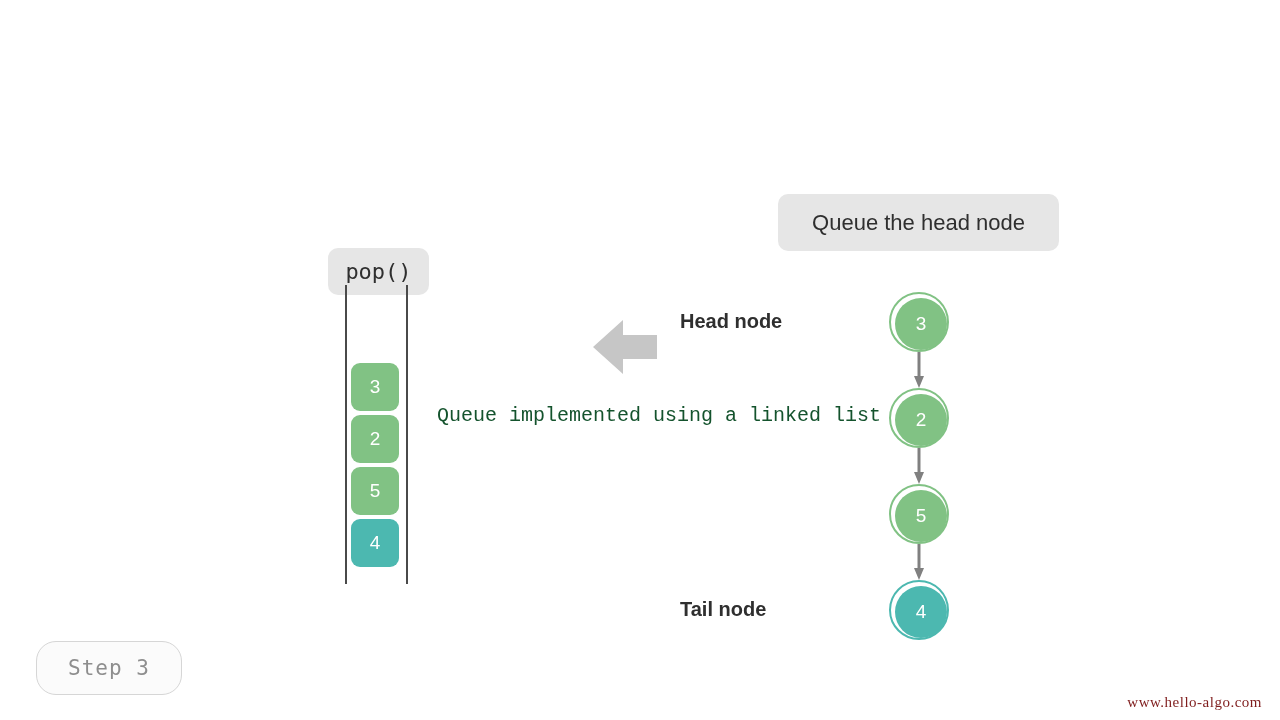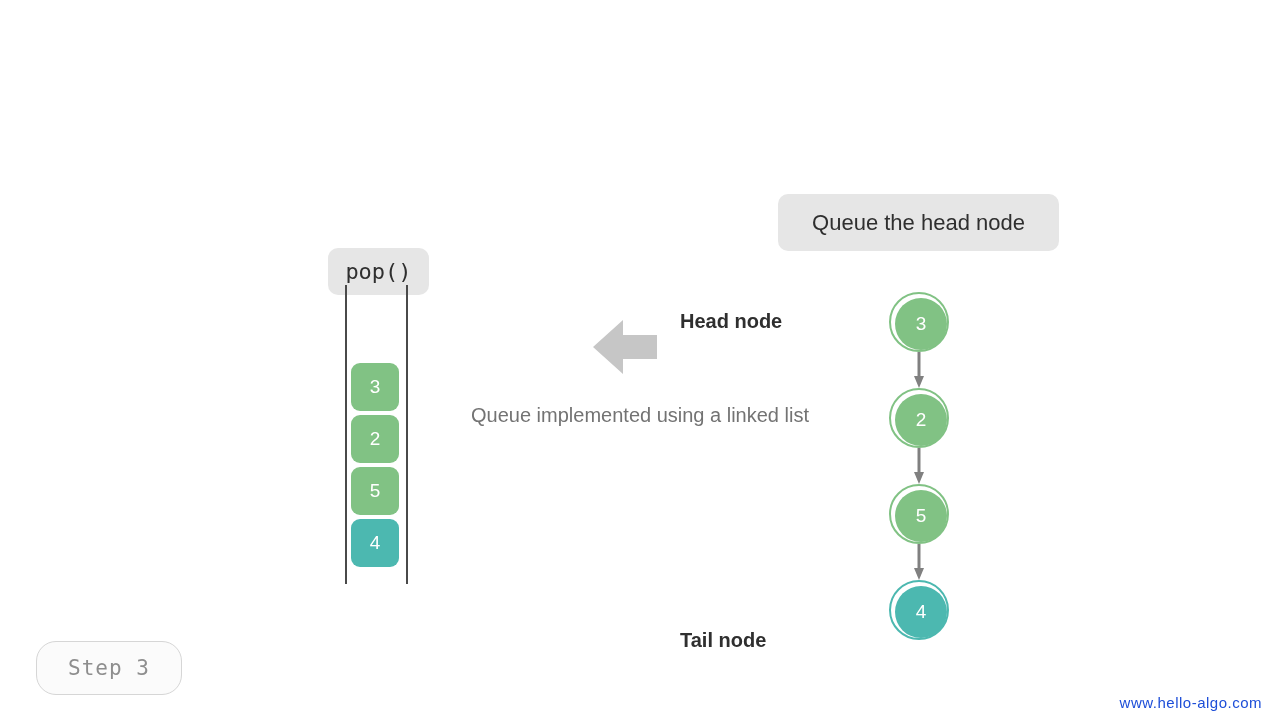"Queue implemented using a linked" #caption { color: #737373 -> #14532d; font-family: none -> Liberation Mono, monospace }
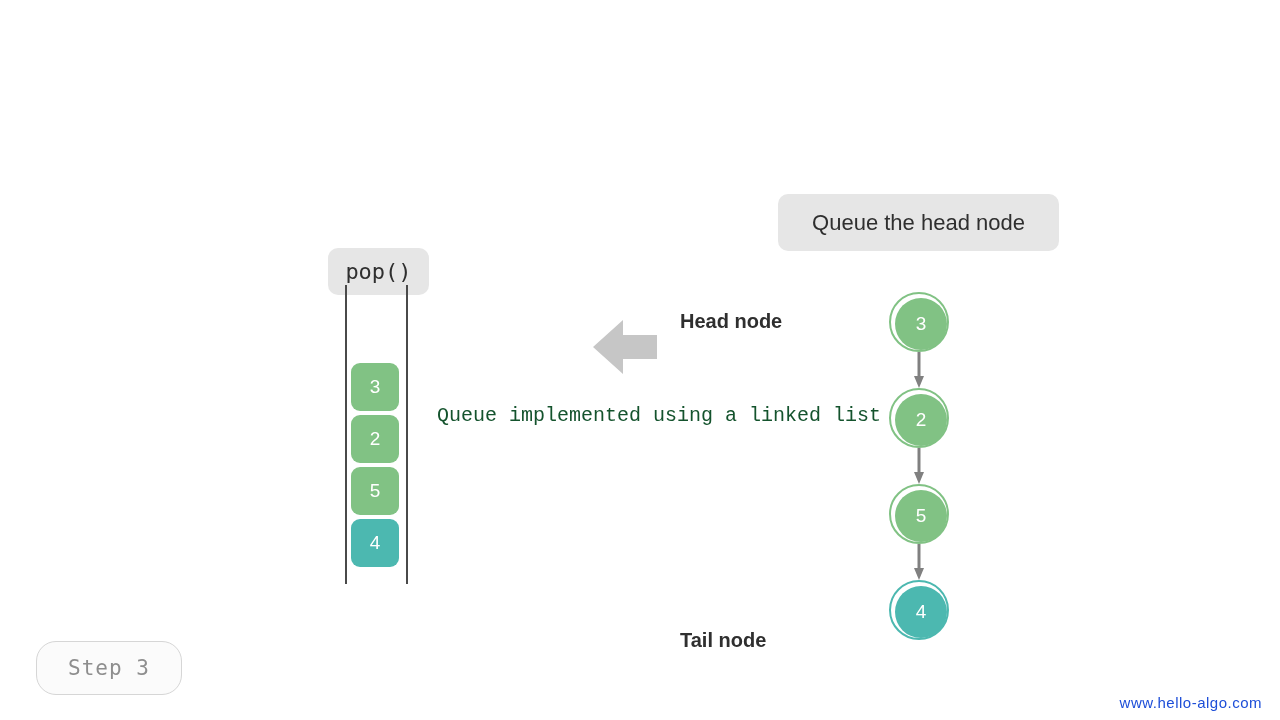"Tail node" #tail-label { margin-top: 31px -> none }
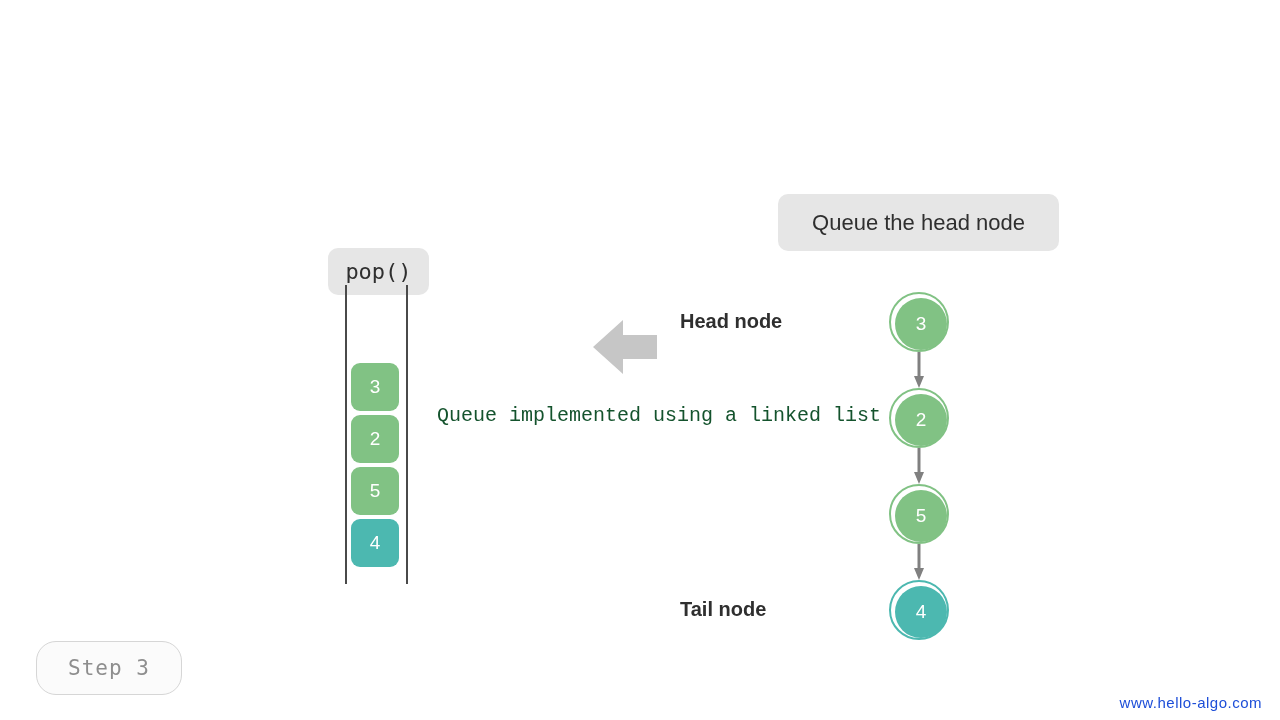"www.hello-algo.com" #watermark { color: #1d4ed8 -> #7f1d1d; font-family: Liberation Sans, sans-serif -> Liberation Serif, serif }
